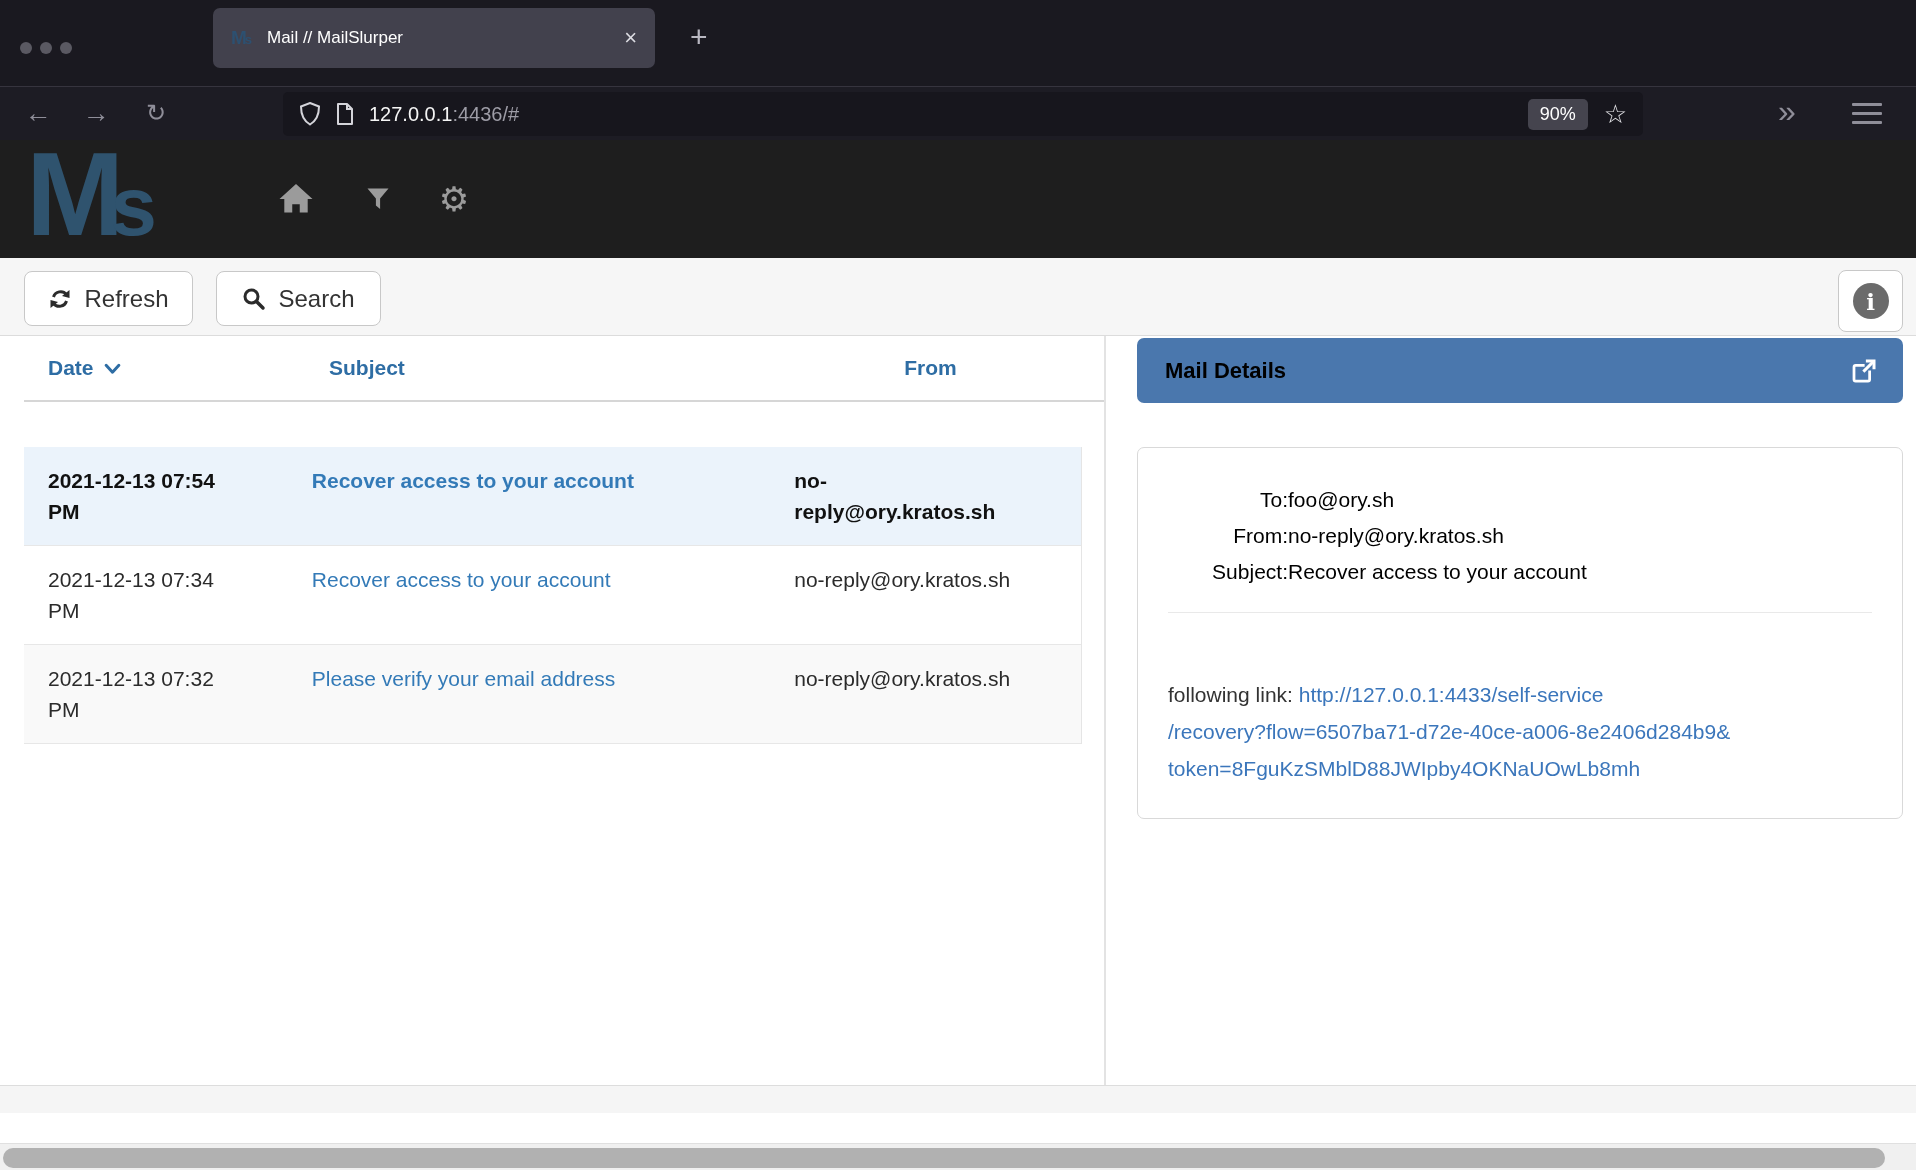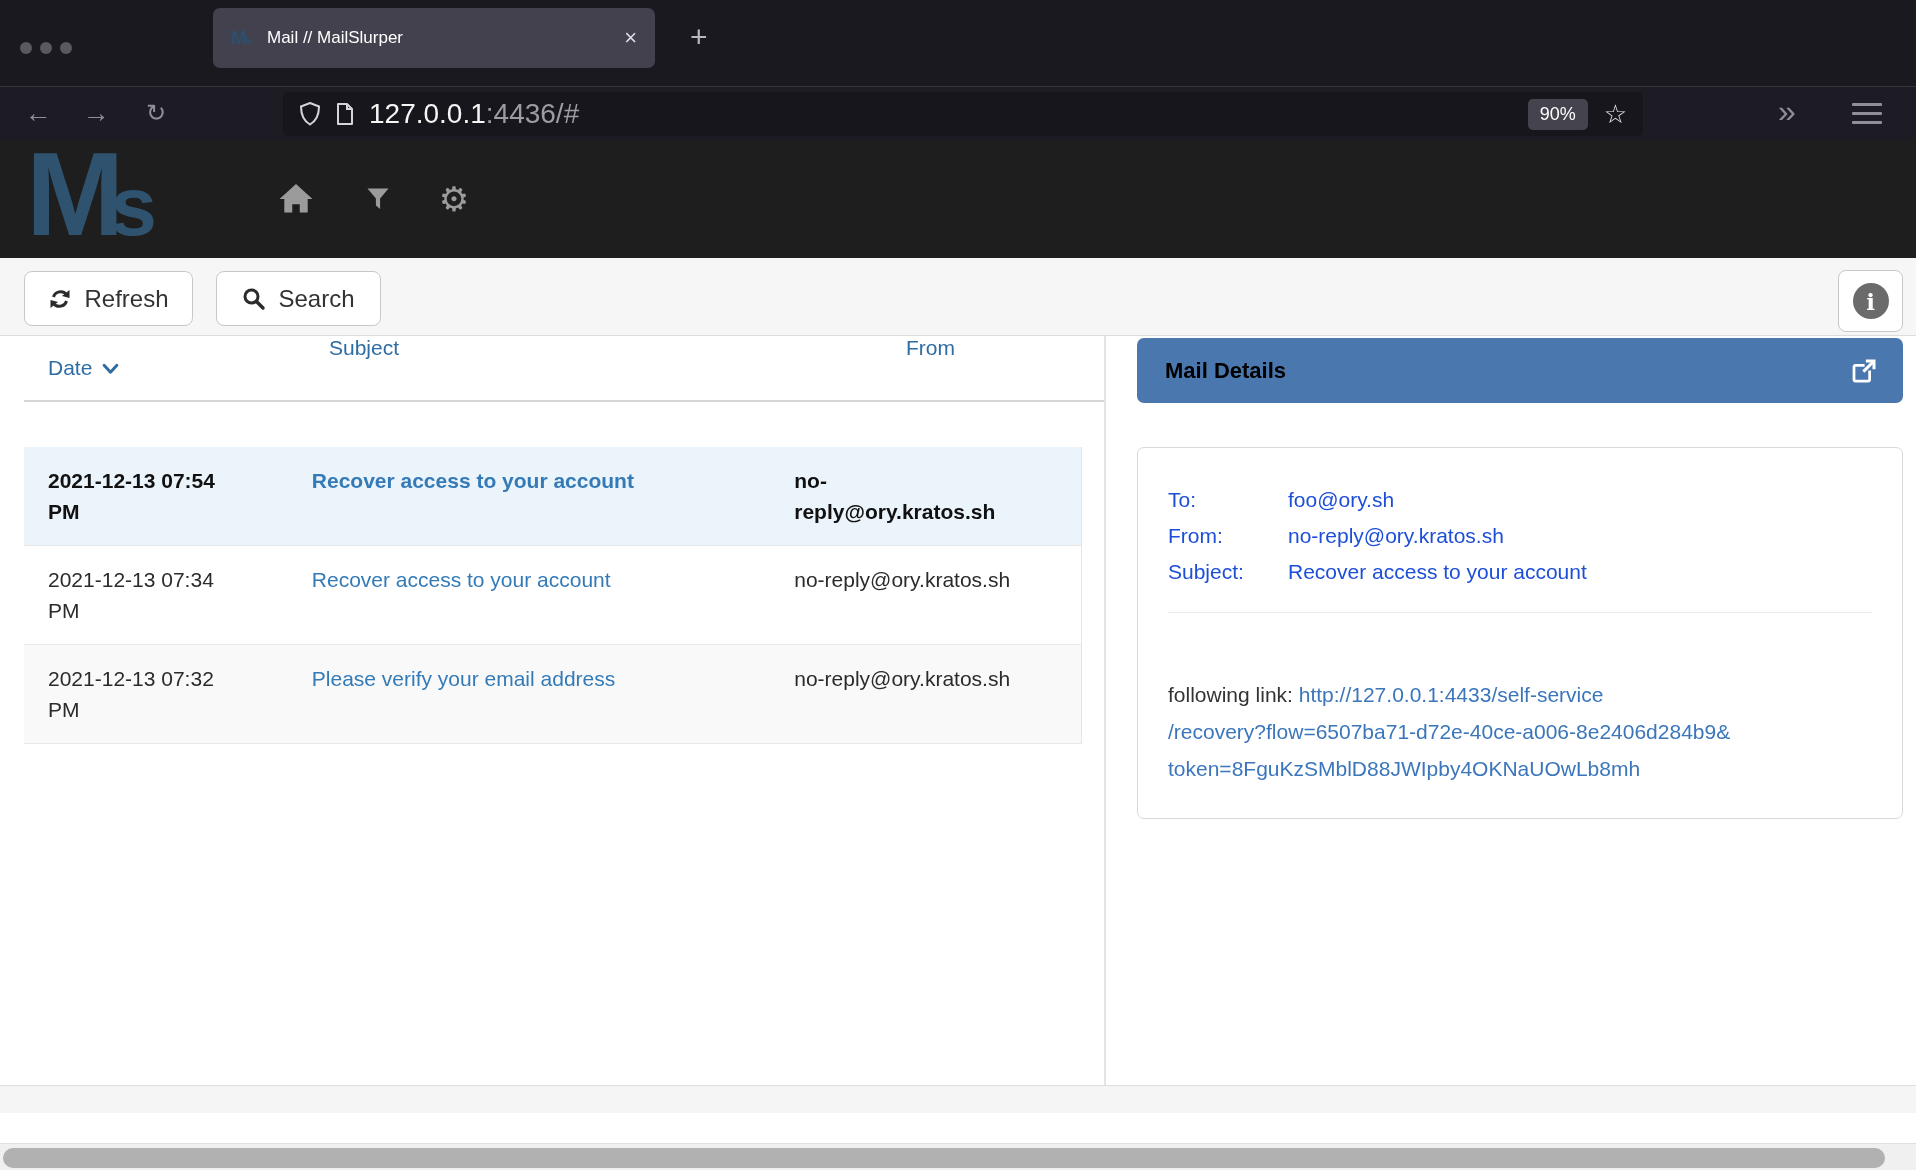"127.0.0.1:4436/#" .url { font-size: 28px -> 20px }
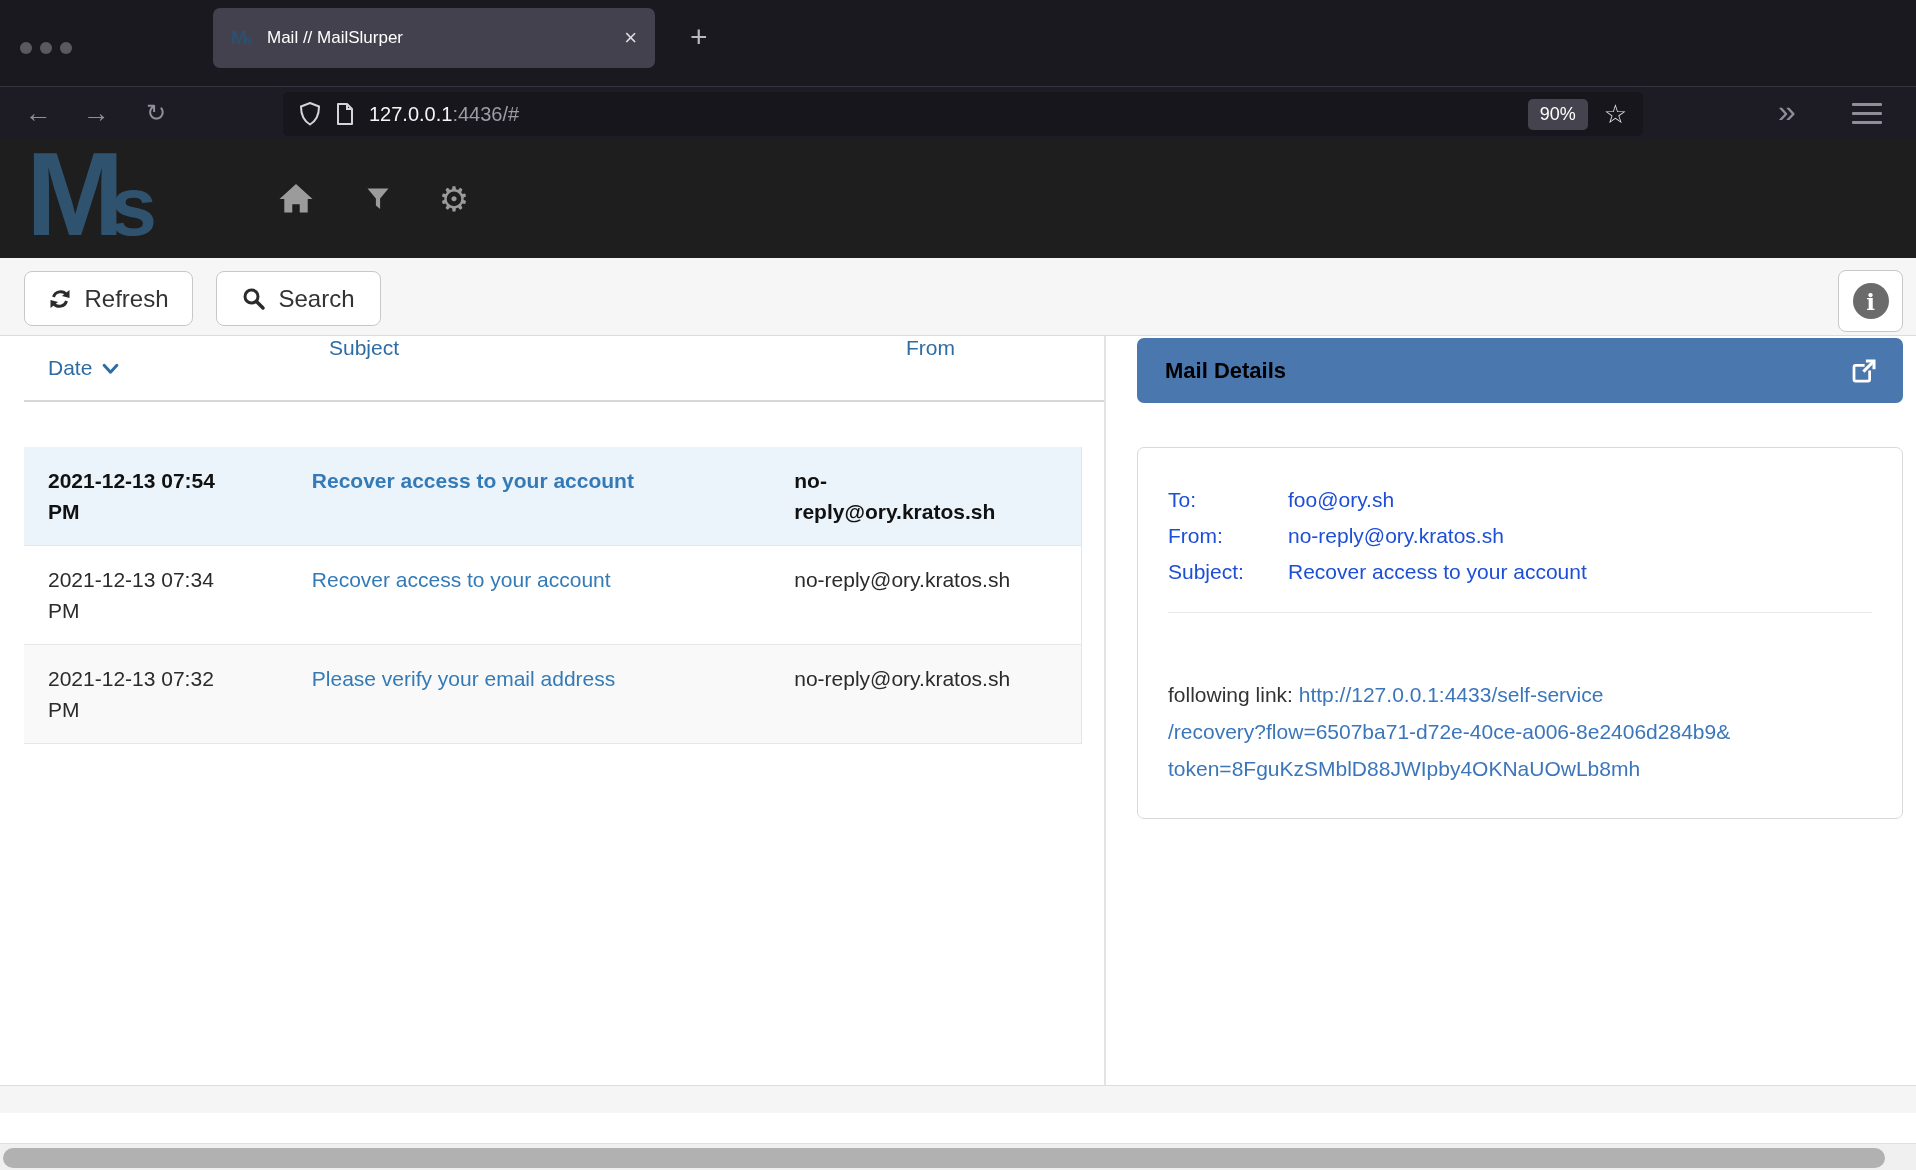"Date" .thead { align-items: none -> center; font-weight: normal -> bold }
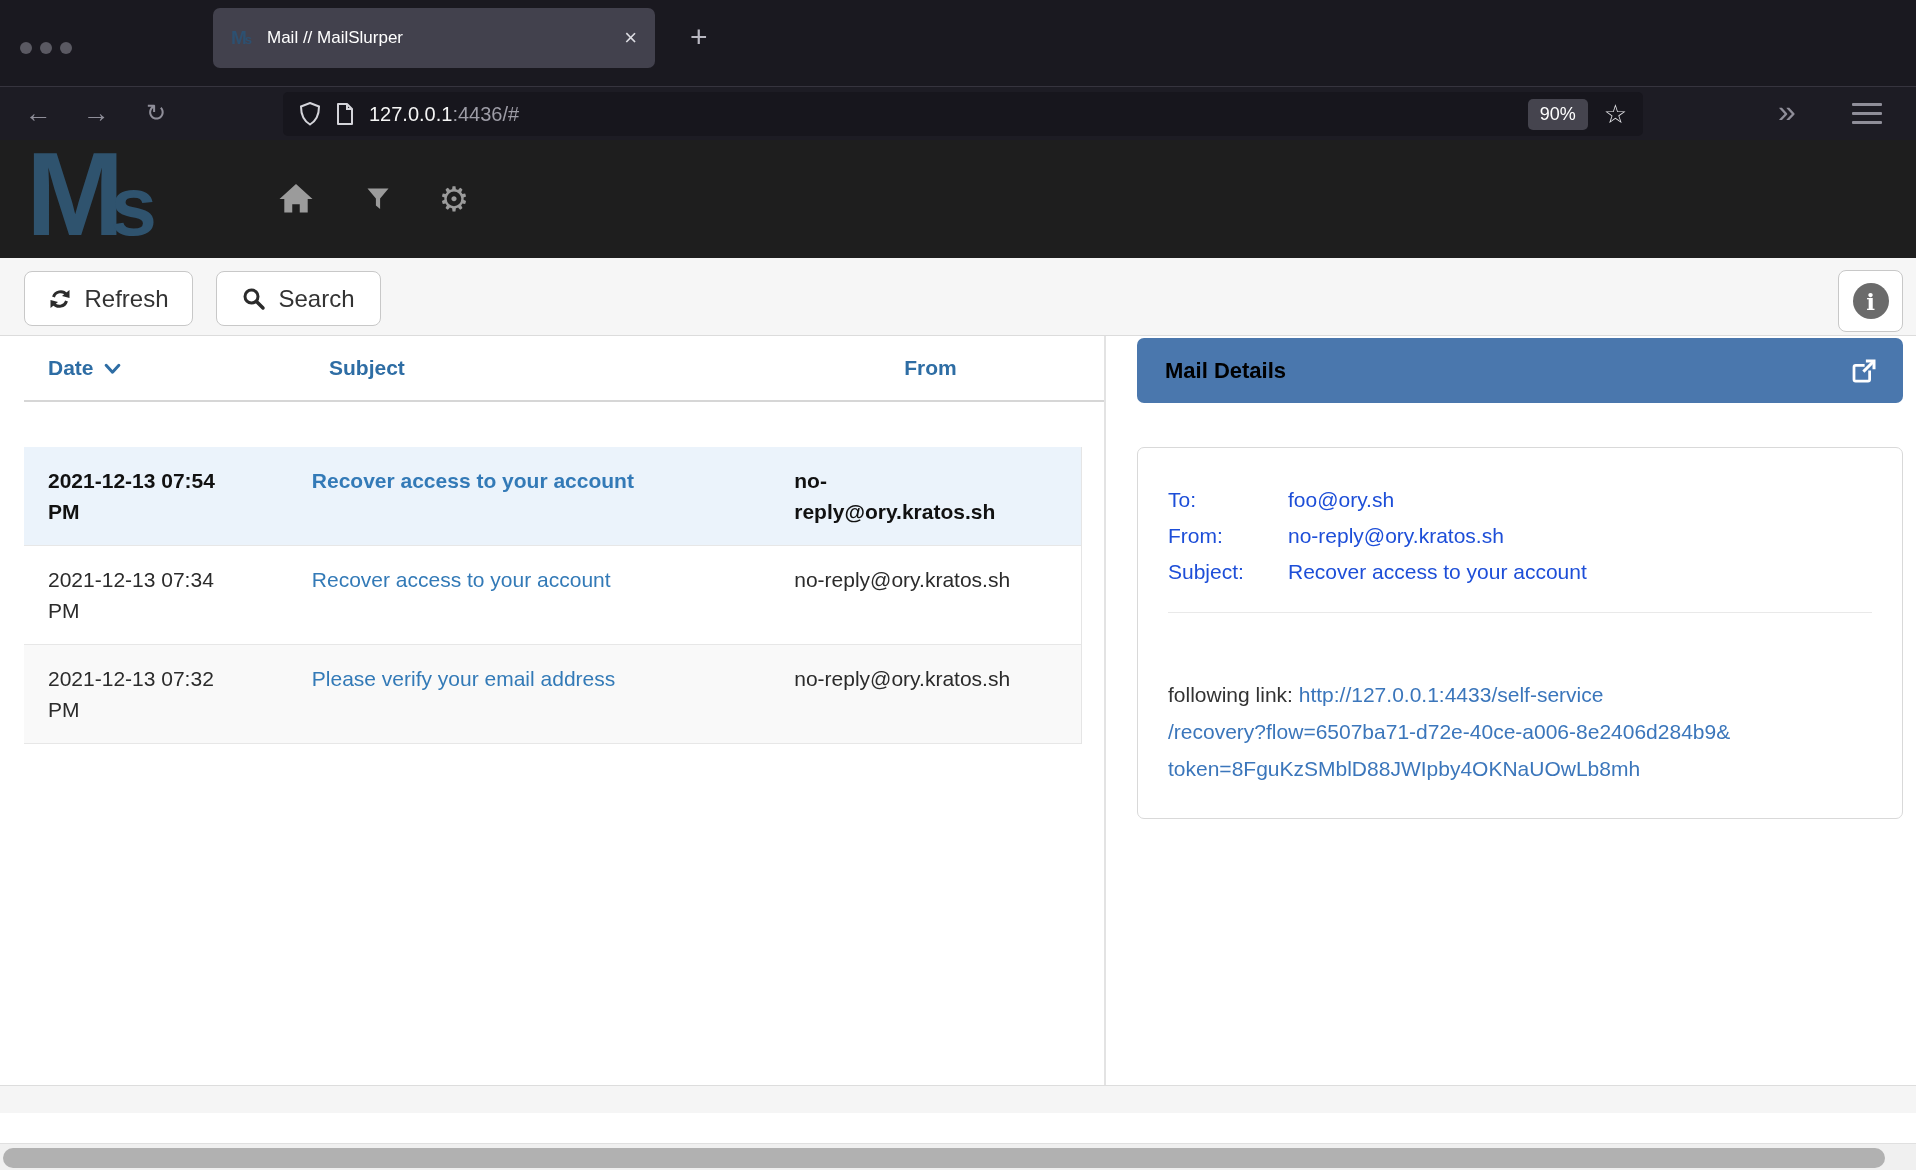"To:" .meta-row { color: #1d4ed8 -> #000000; text-align: none -> right }
